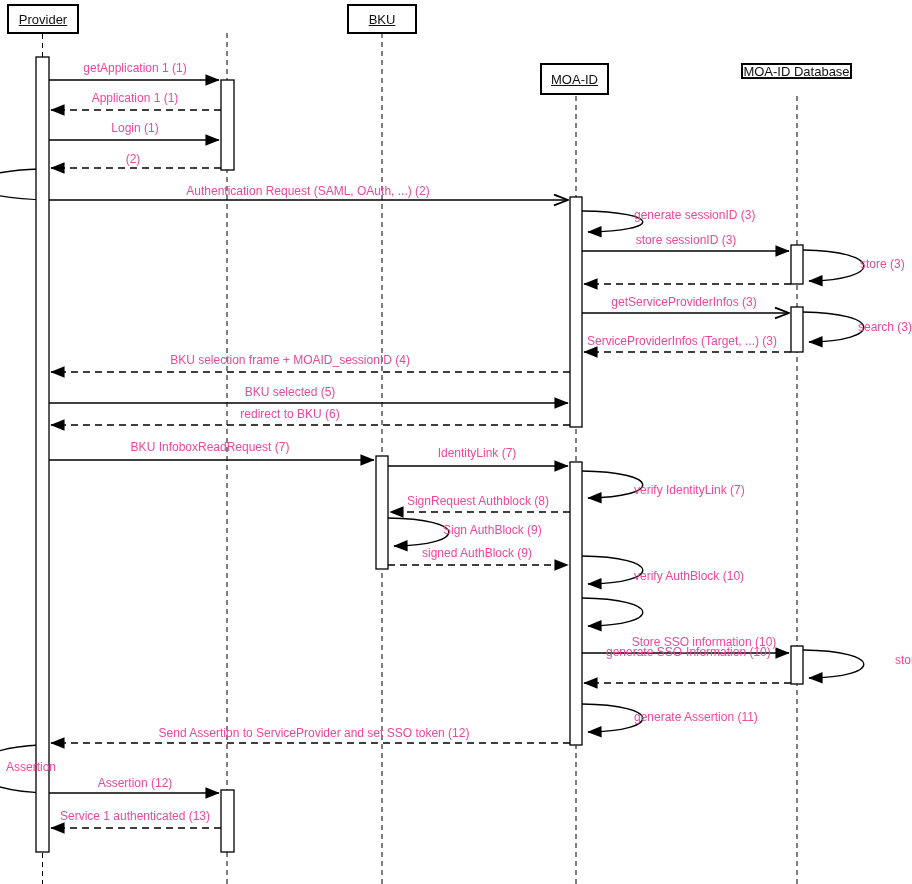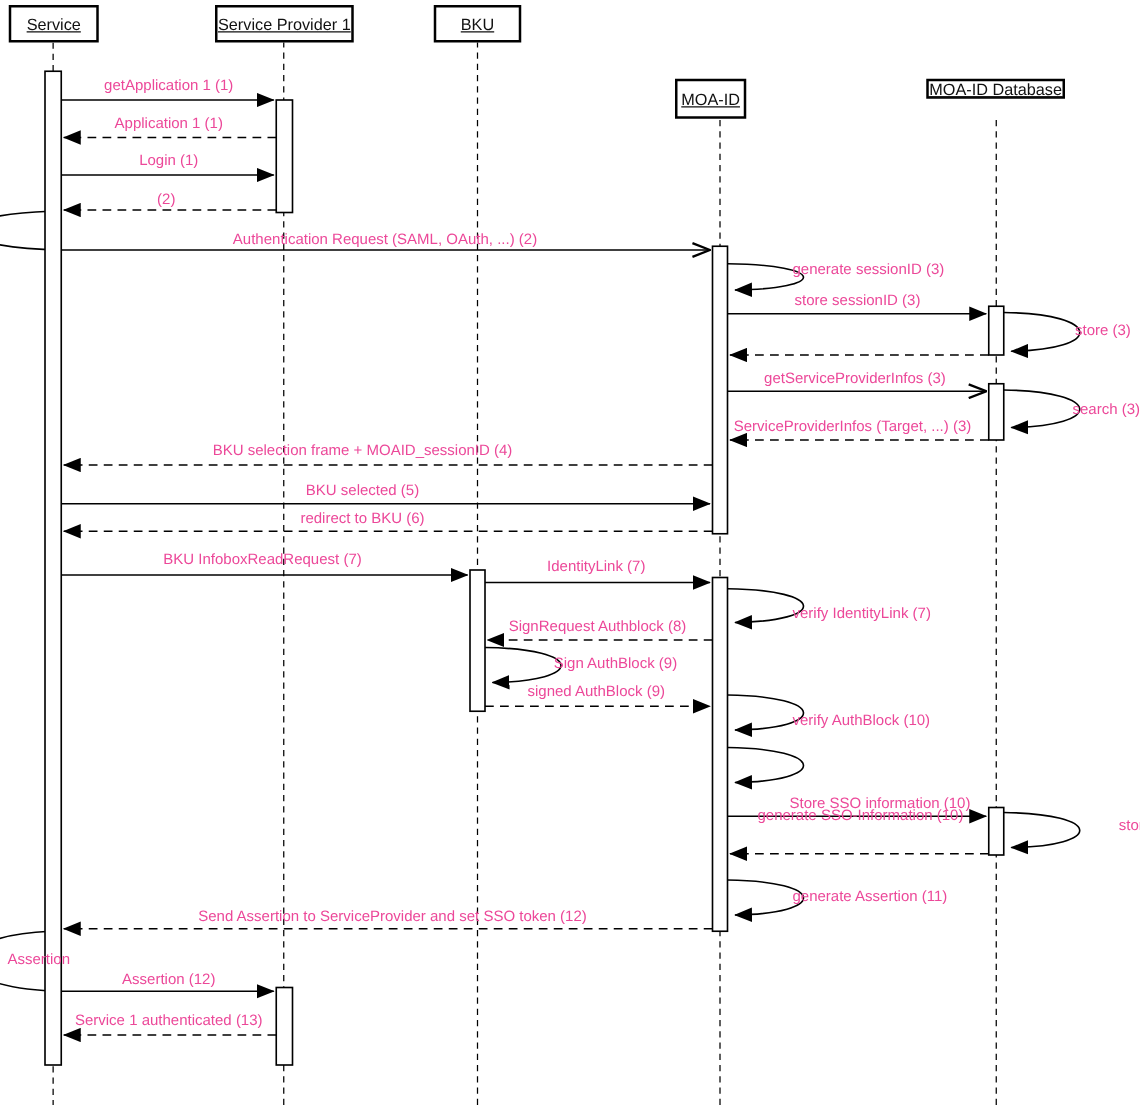"Service" span { text: Service -> Provider }
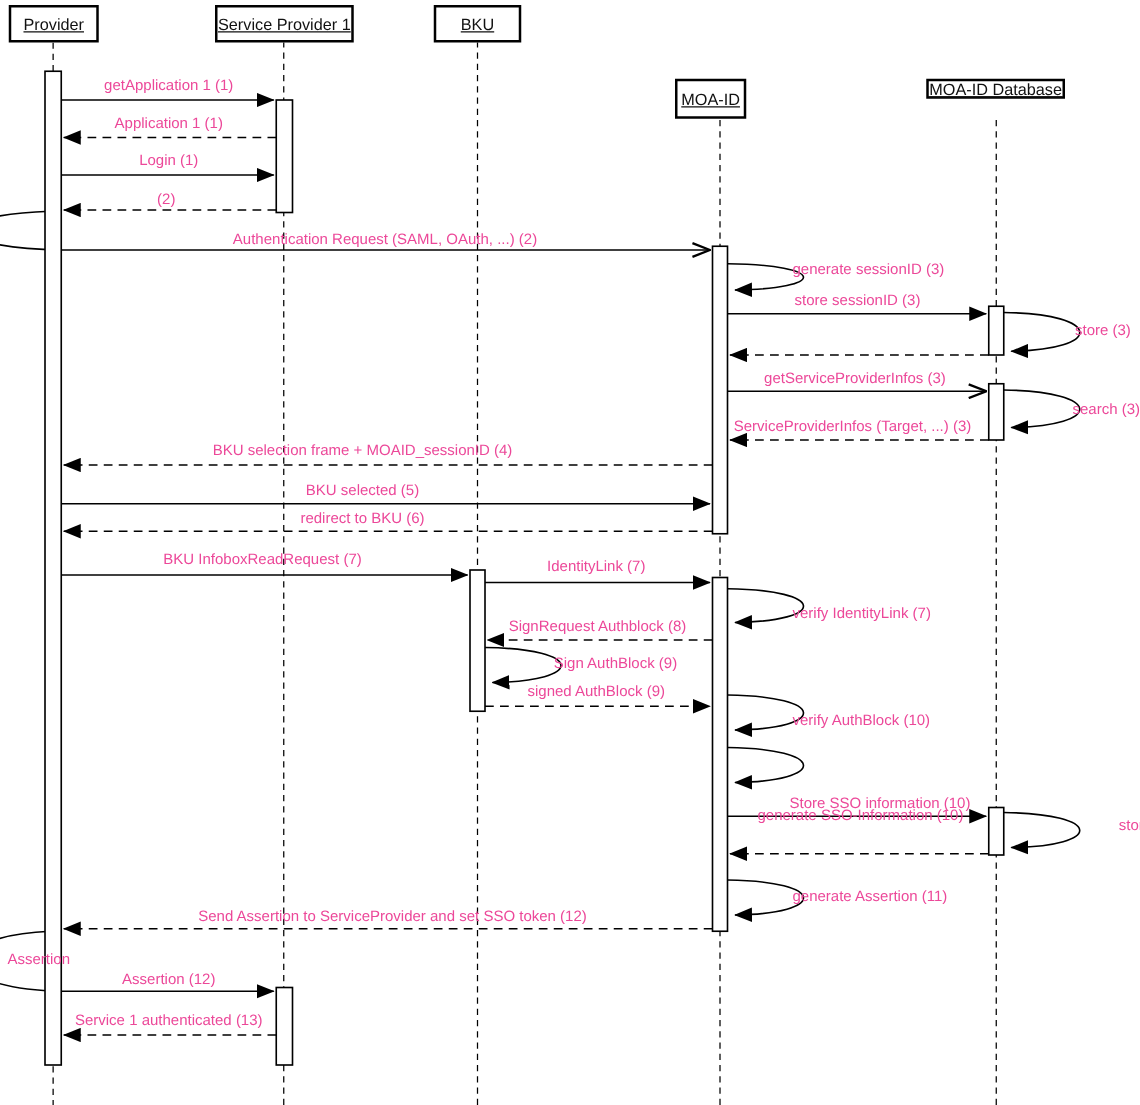"Service Provider 1" div.actor { html: <div> <span>Service Provider 1</span> </div> -> none }
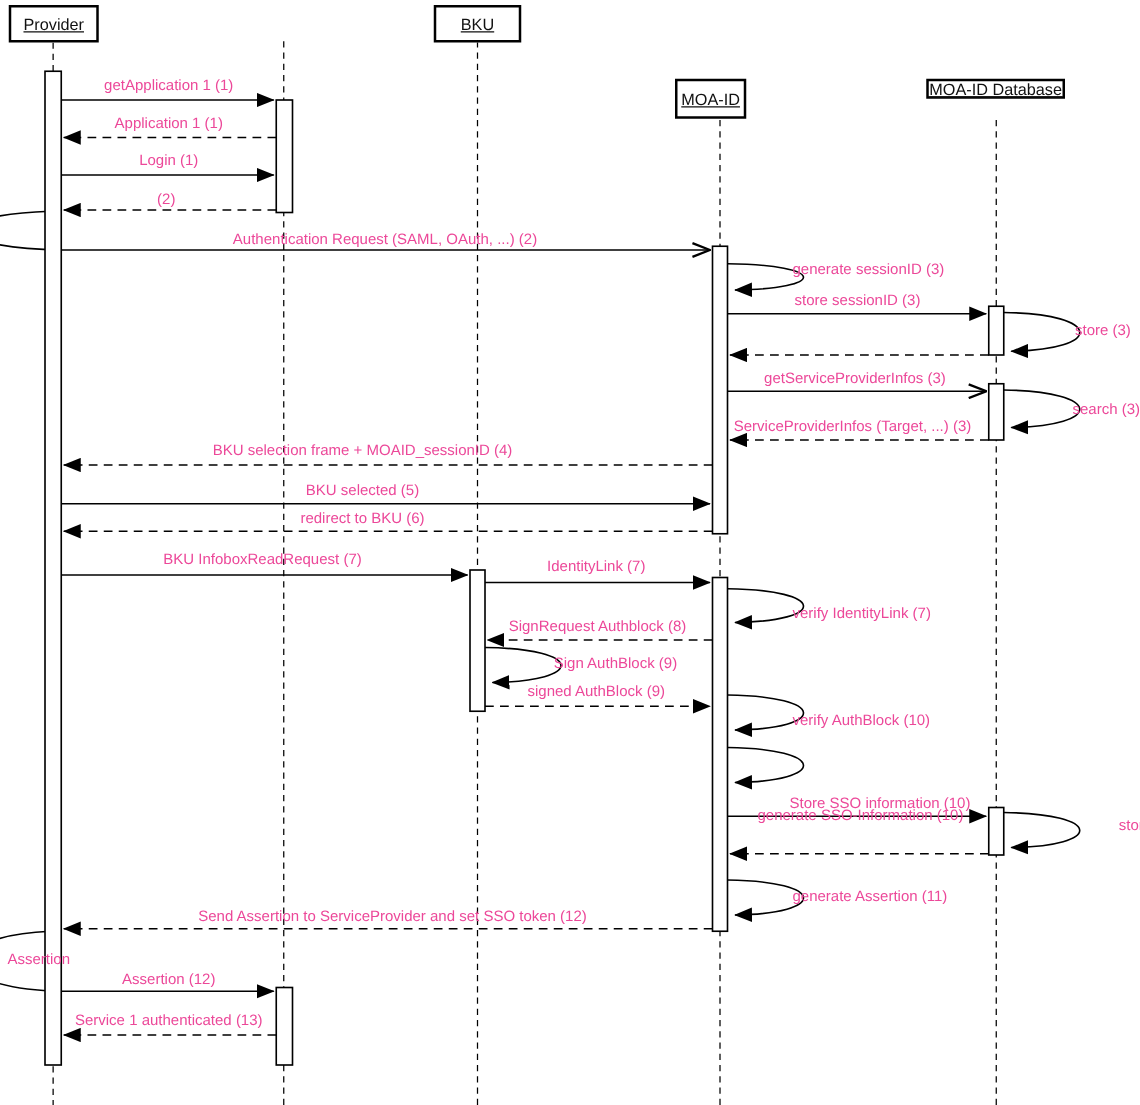"MOA-ID" div.actor { width: 57px -> 69px }
